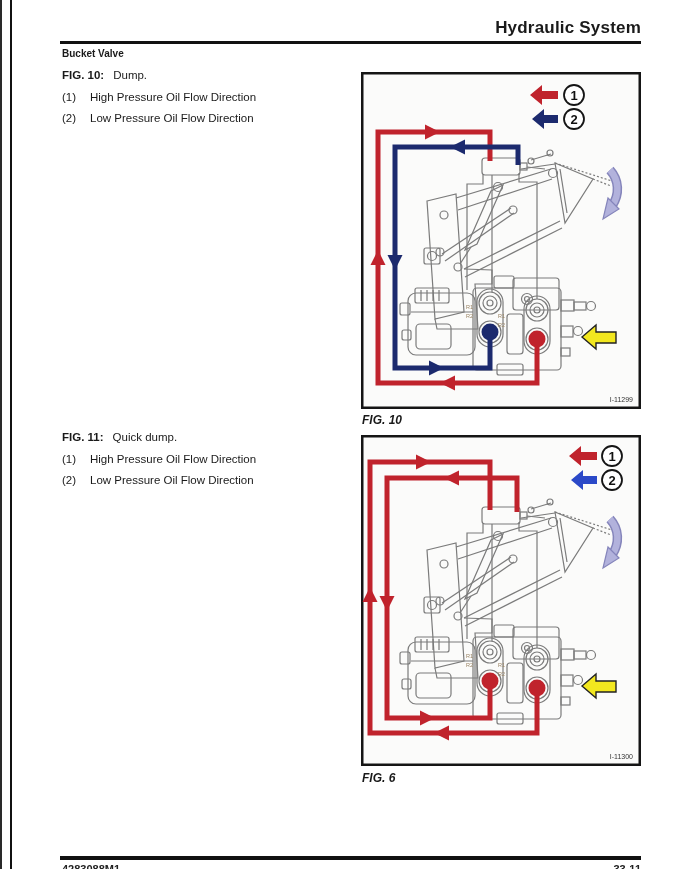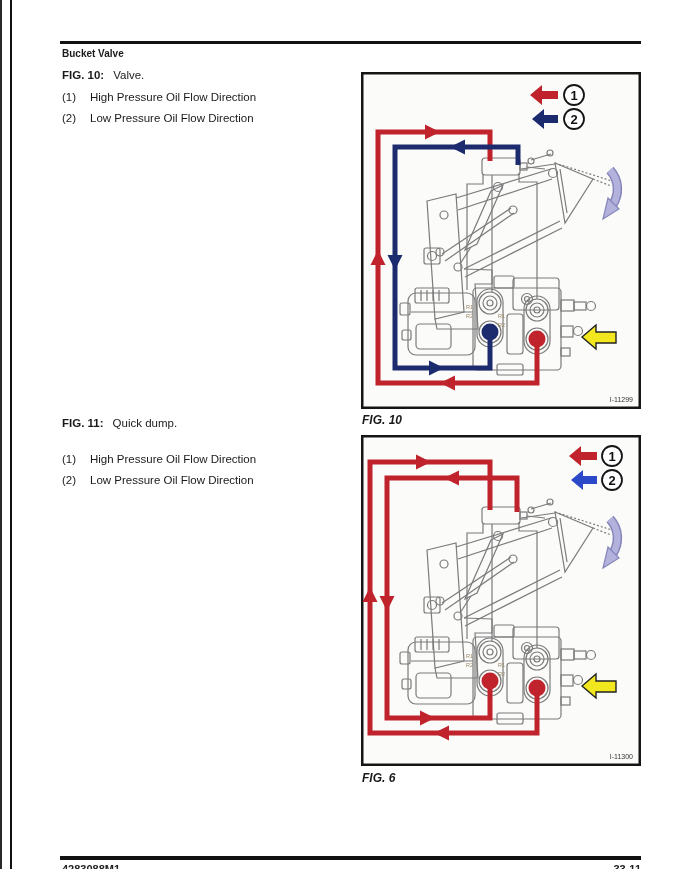"Hydraulic System" div.abs { html: none -> <div>Hydraulic System</div> }
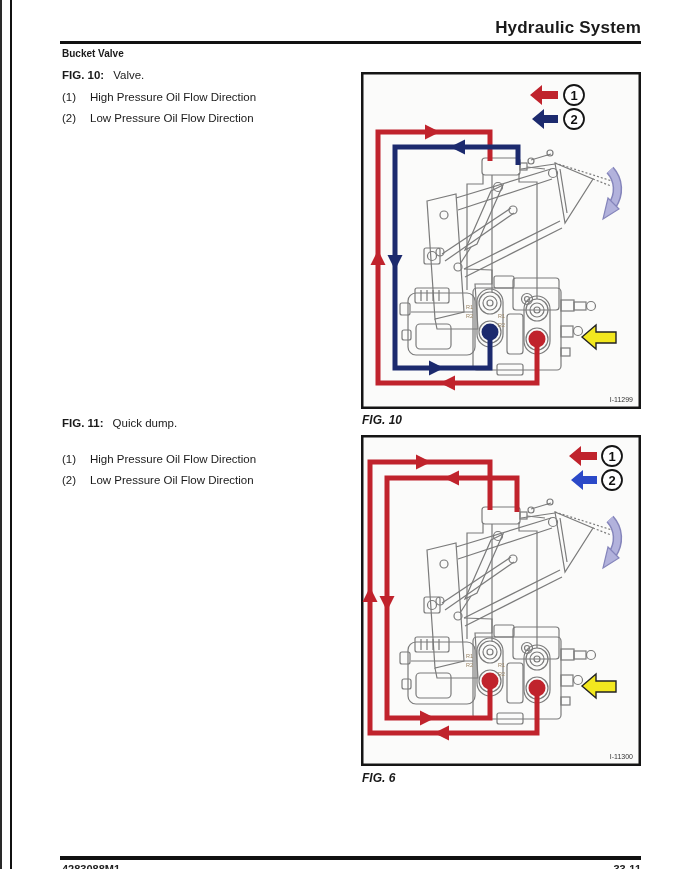"Valve." span.desc { text: Valve -> Dump }
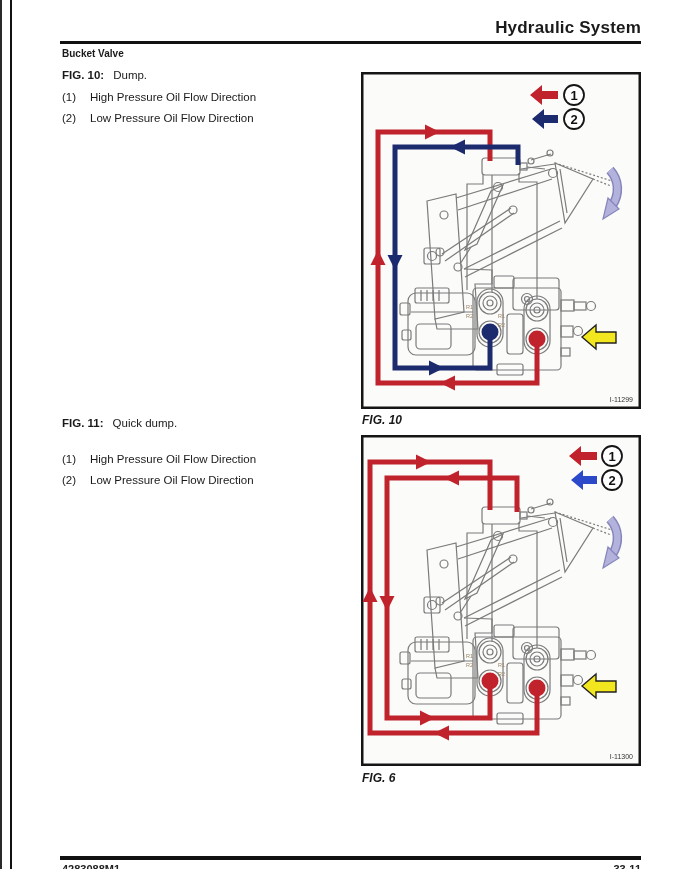"FIG. 11: Quick dump." div.abs { top: 417px -> 431px }
